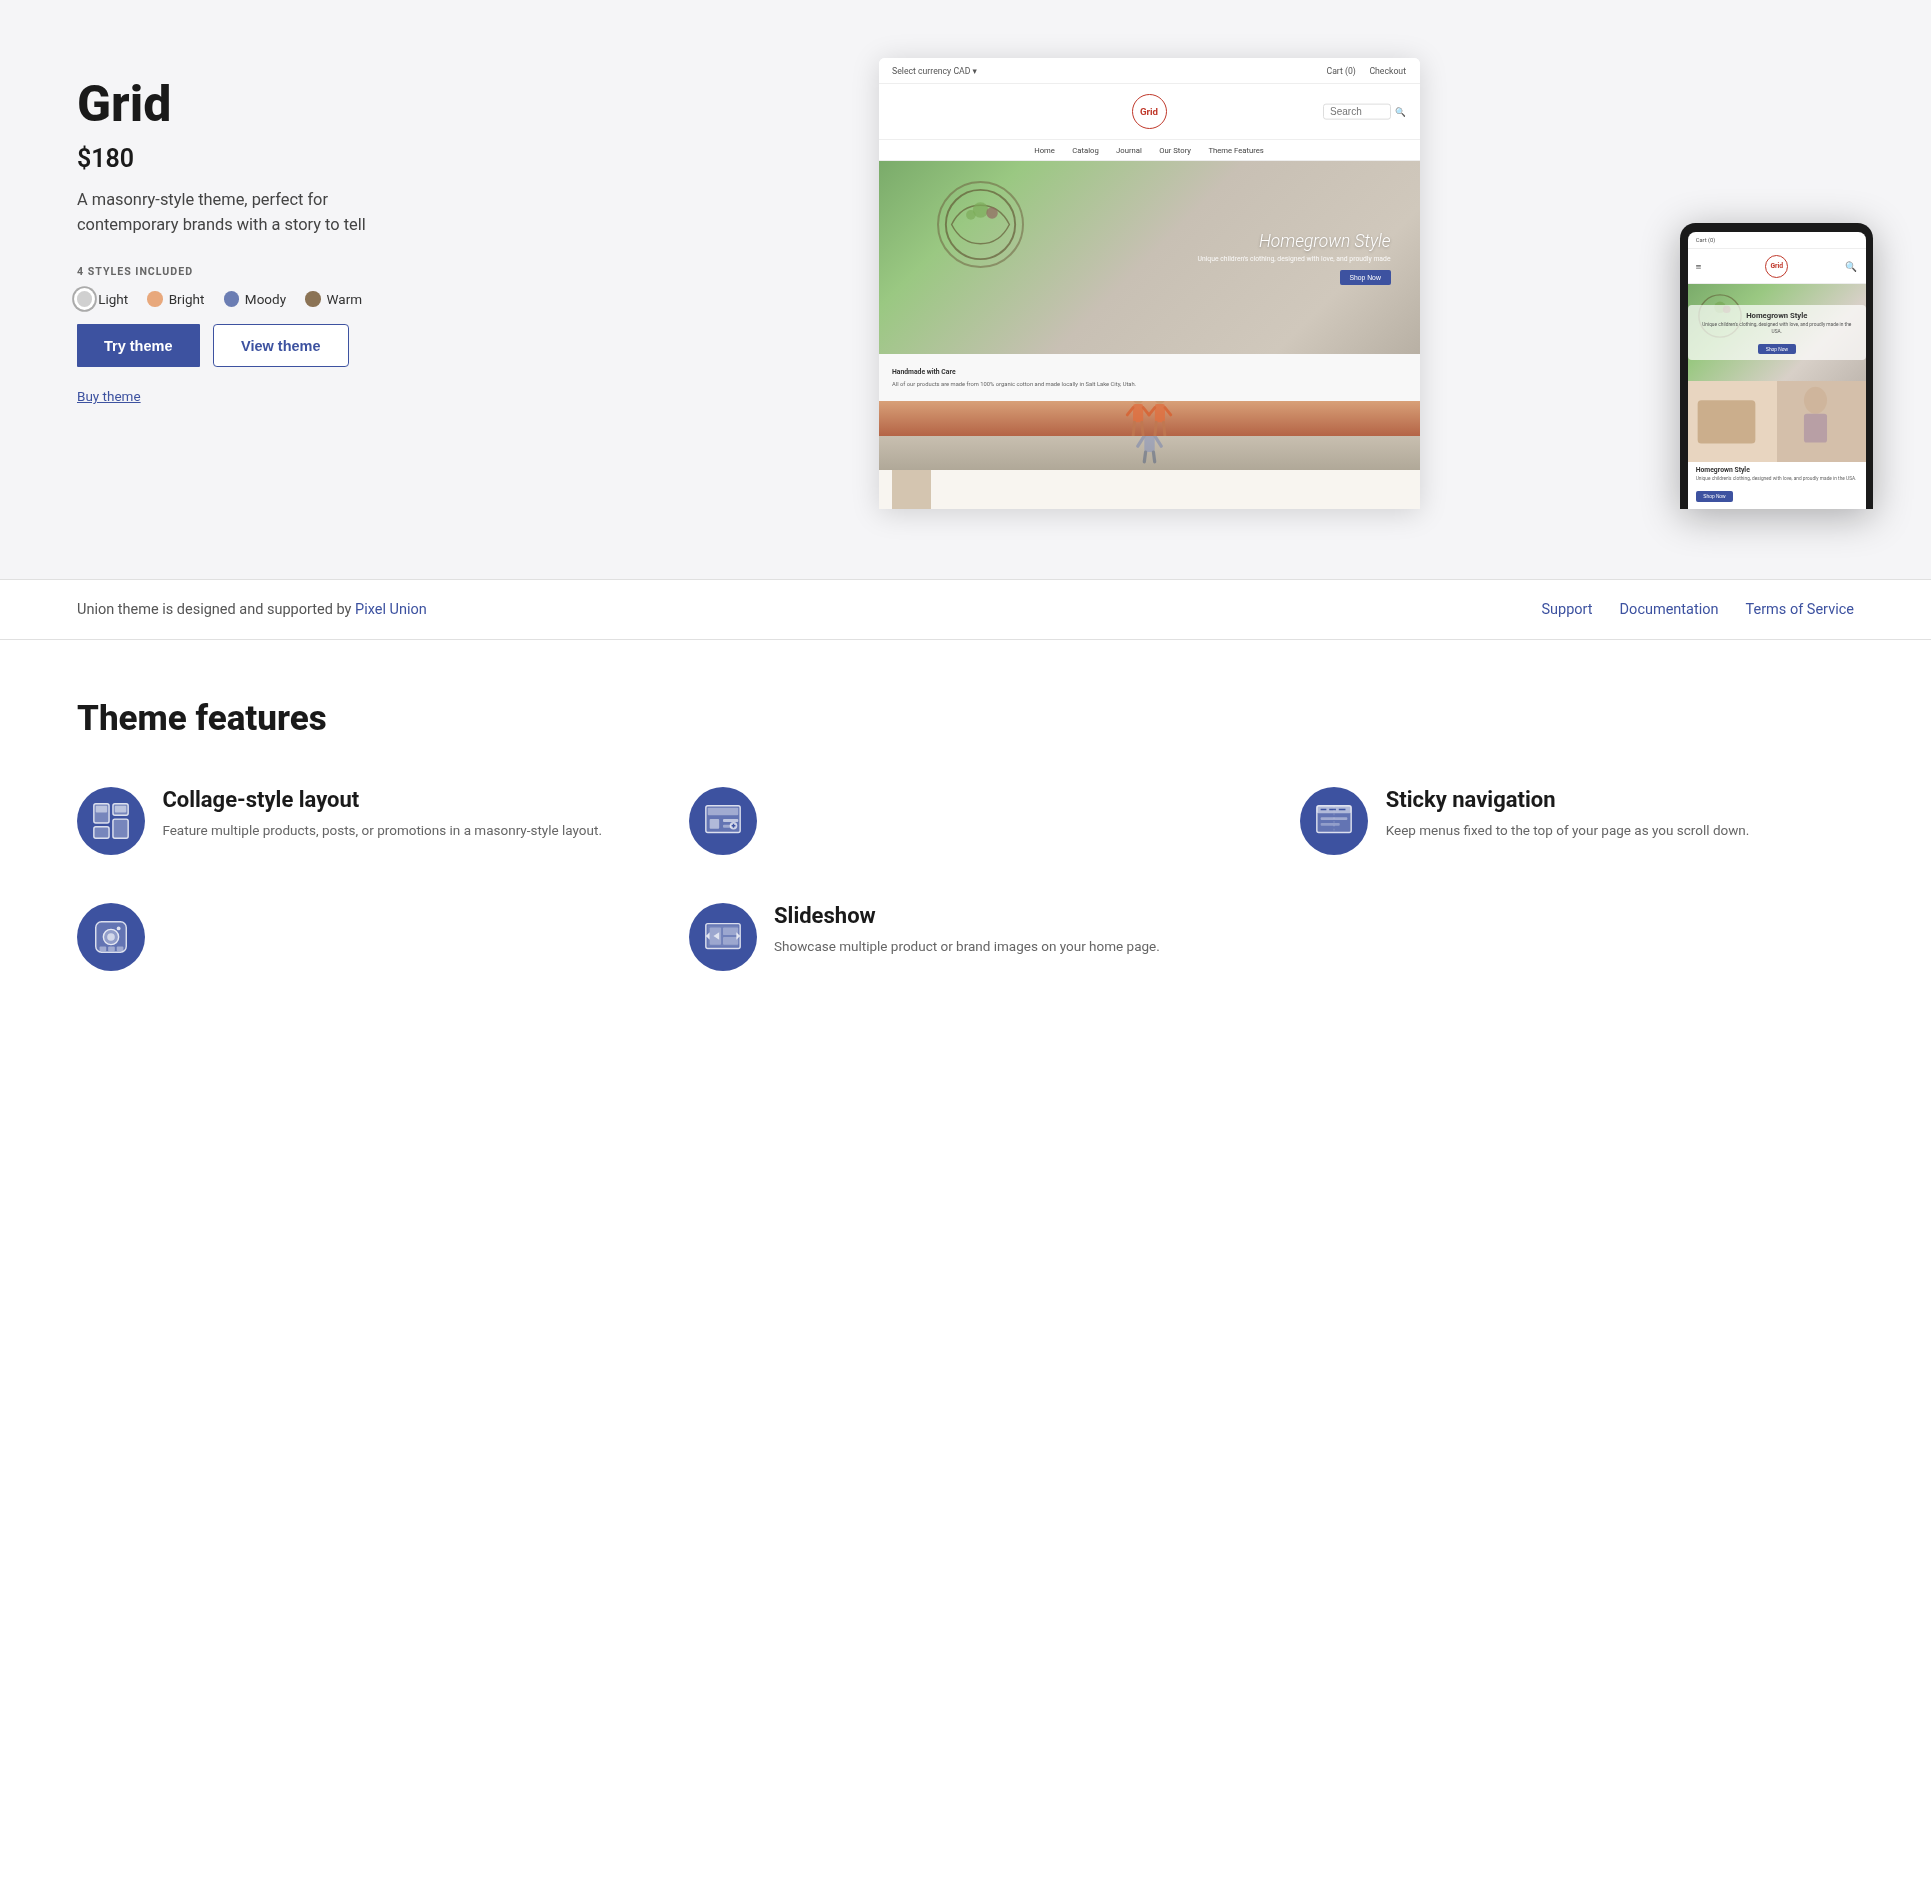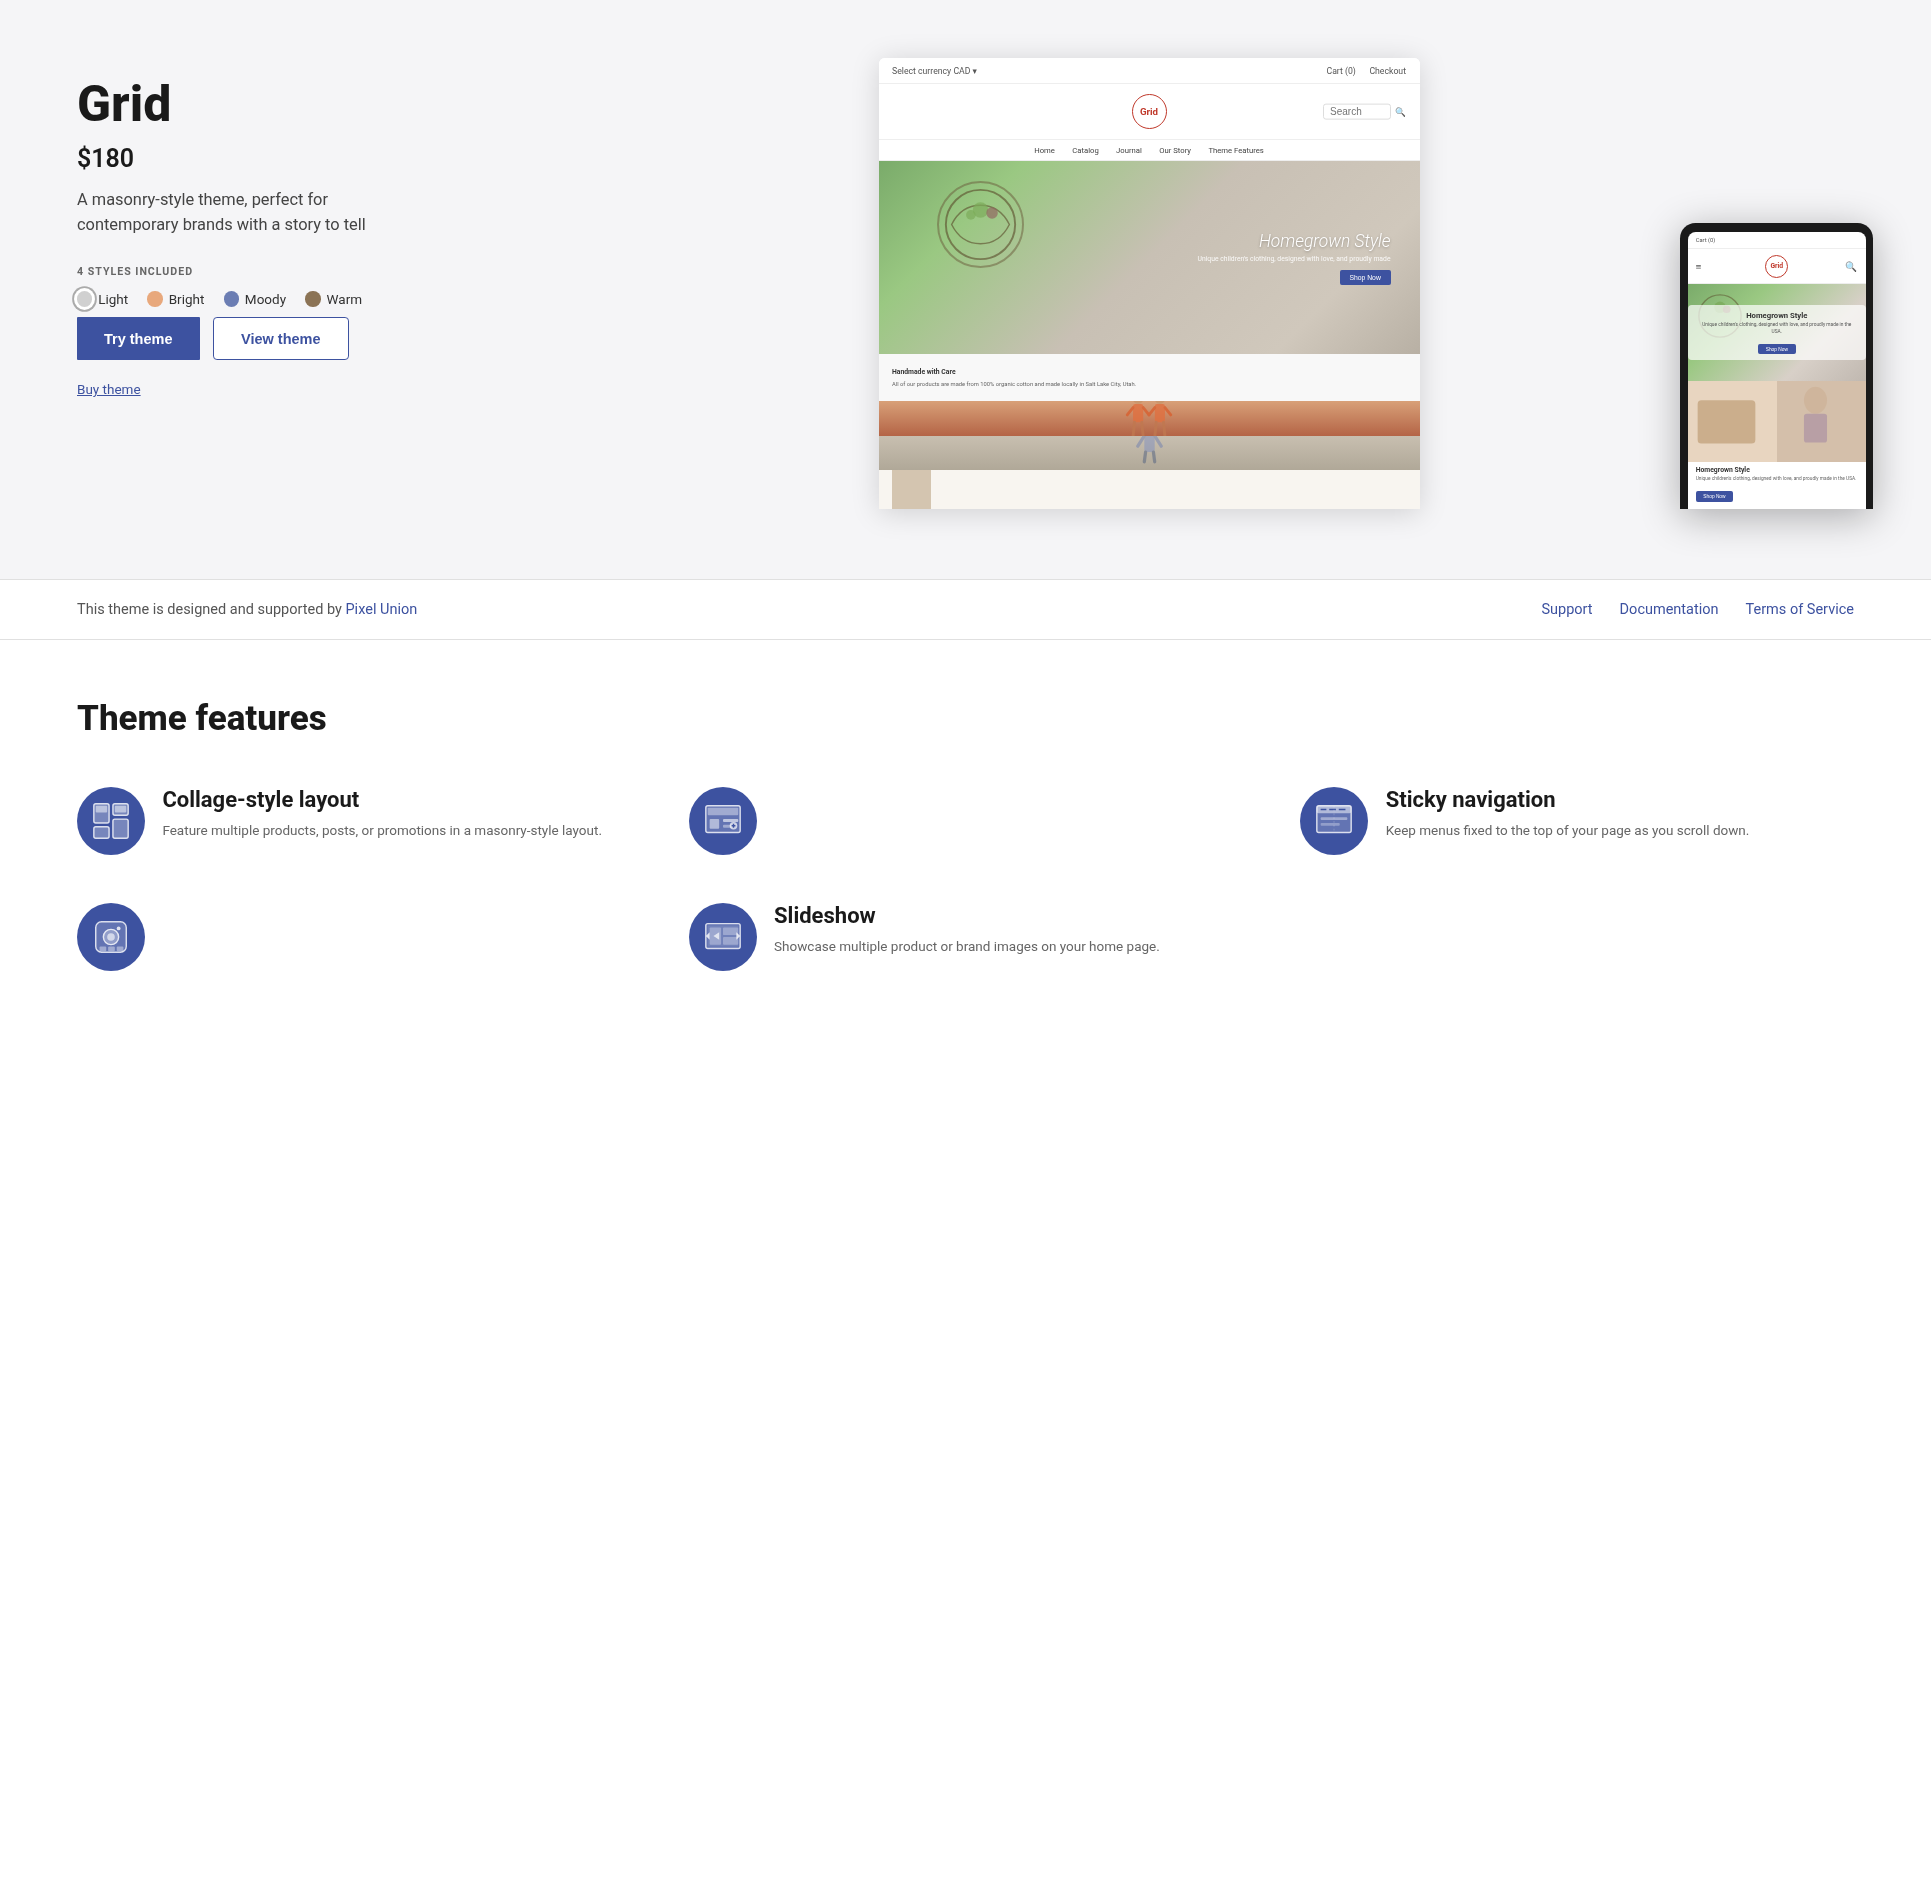"Light" .style-options { margin-bottom: 10px -> 17px }
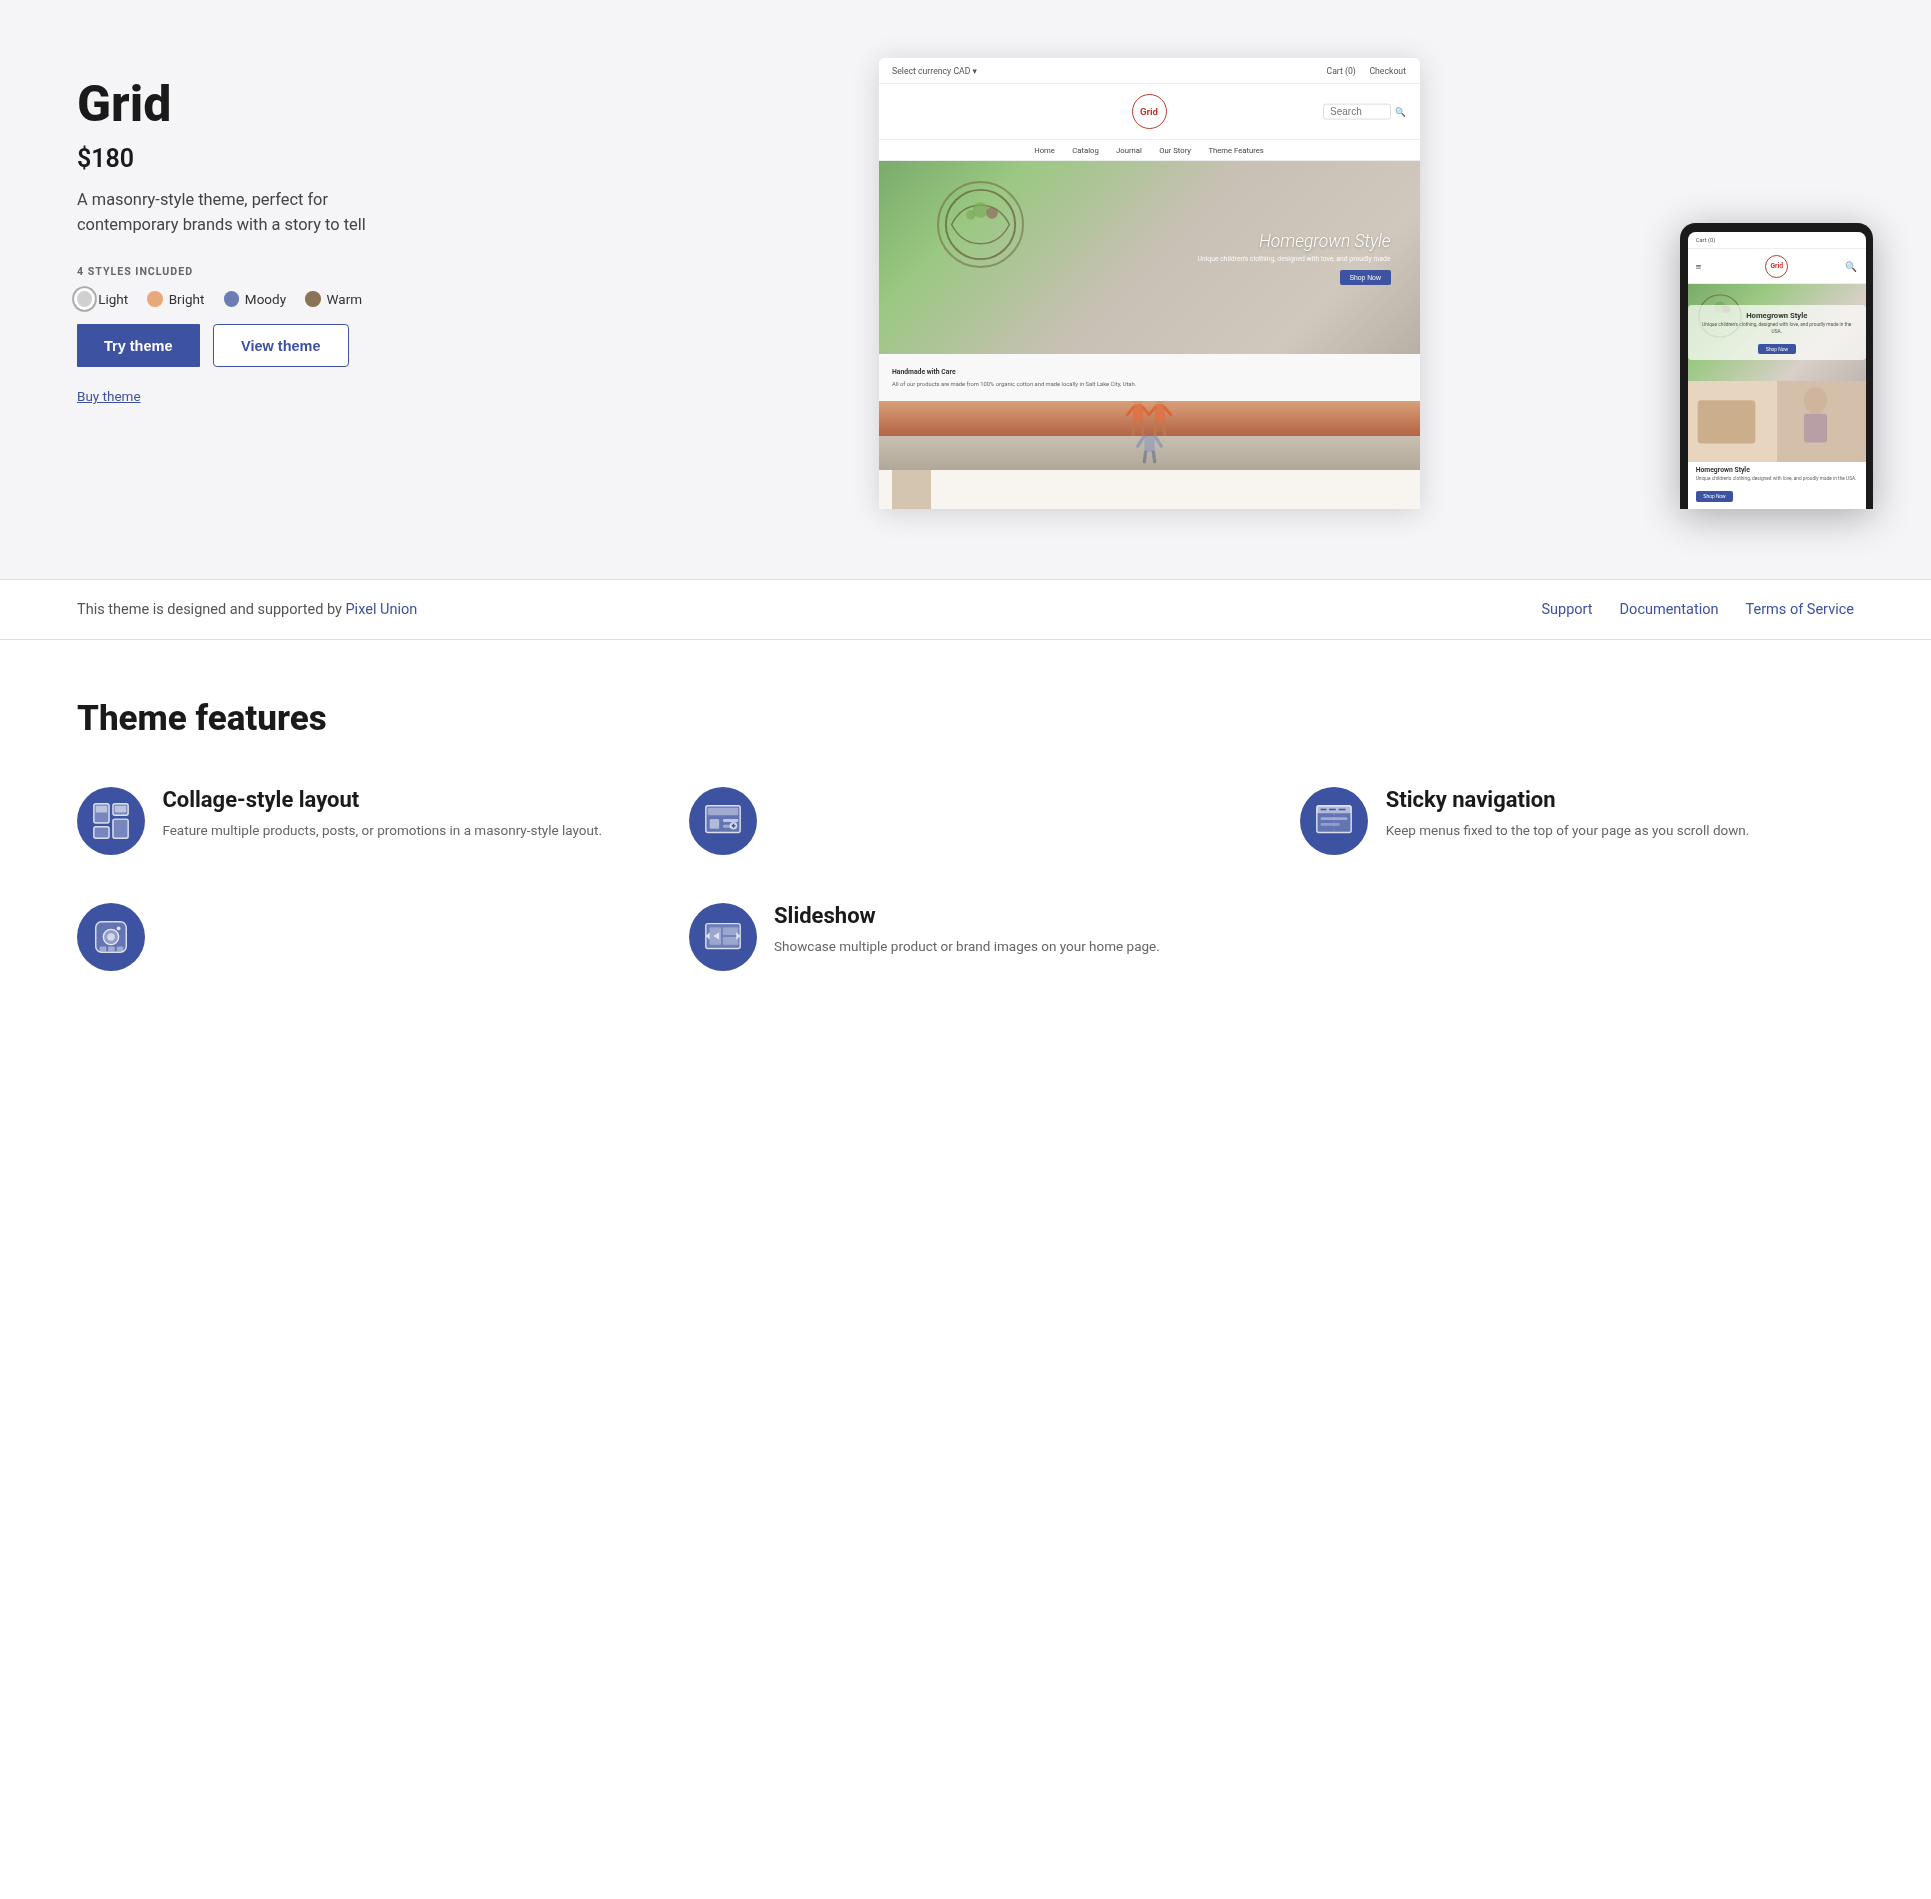"This theme is designed and" span { text: This -> Union }
